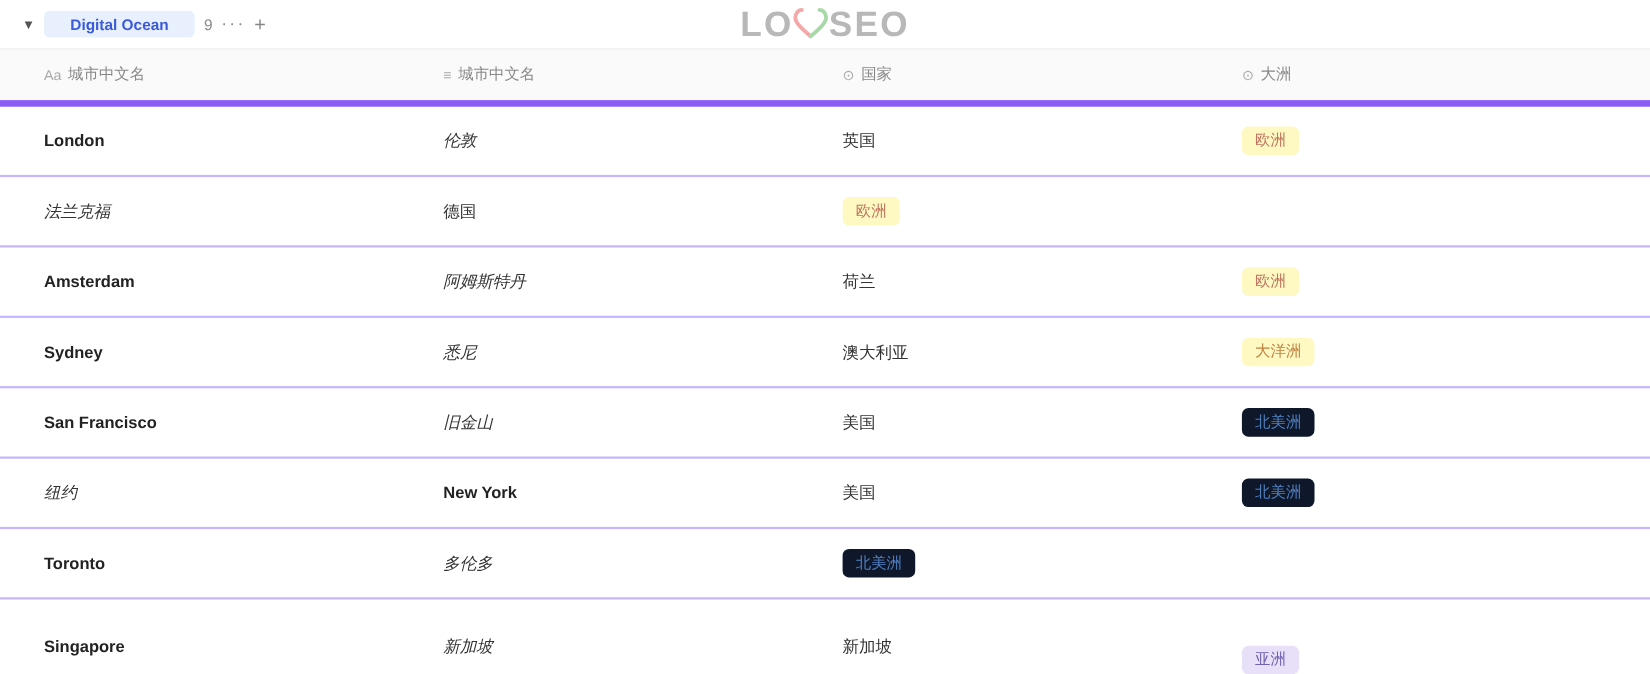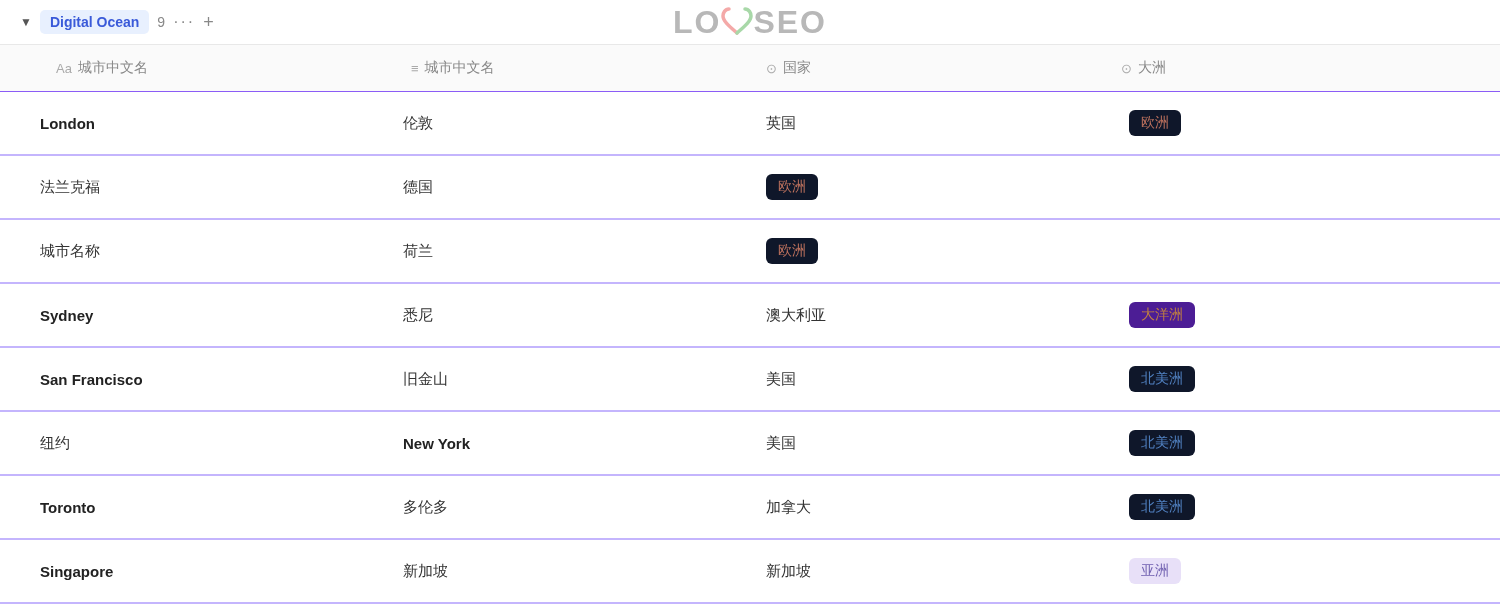"Digital Ocean" .db-tag { padding: 4px 10px -> 4px 24px }
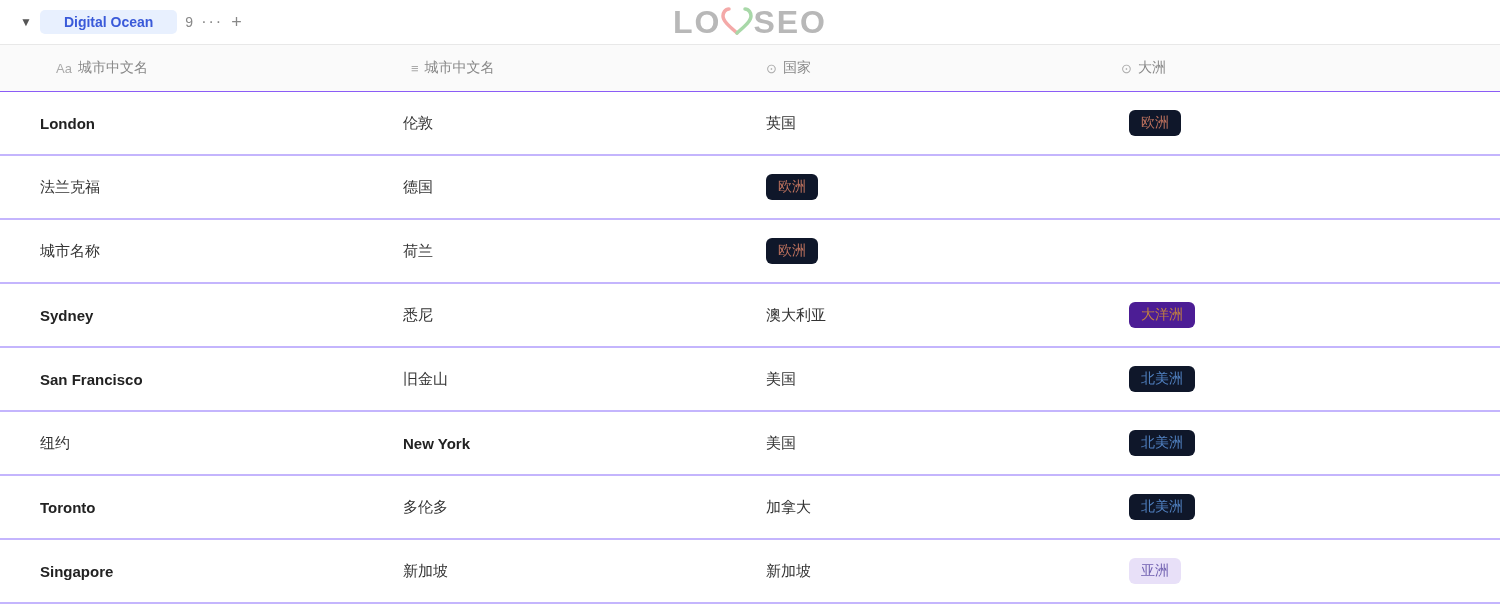"Aa" .table-header { border-bottom: 1px solid #8b5cf6 -> 6px solid #8b5cf6; padding: 0 40px -> 0 24px }
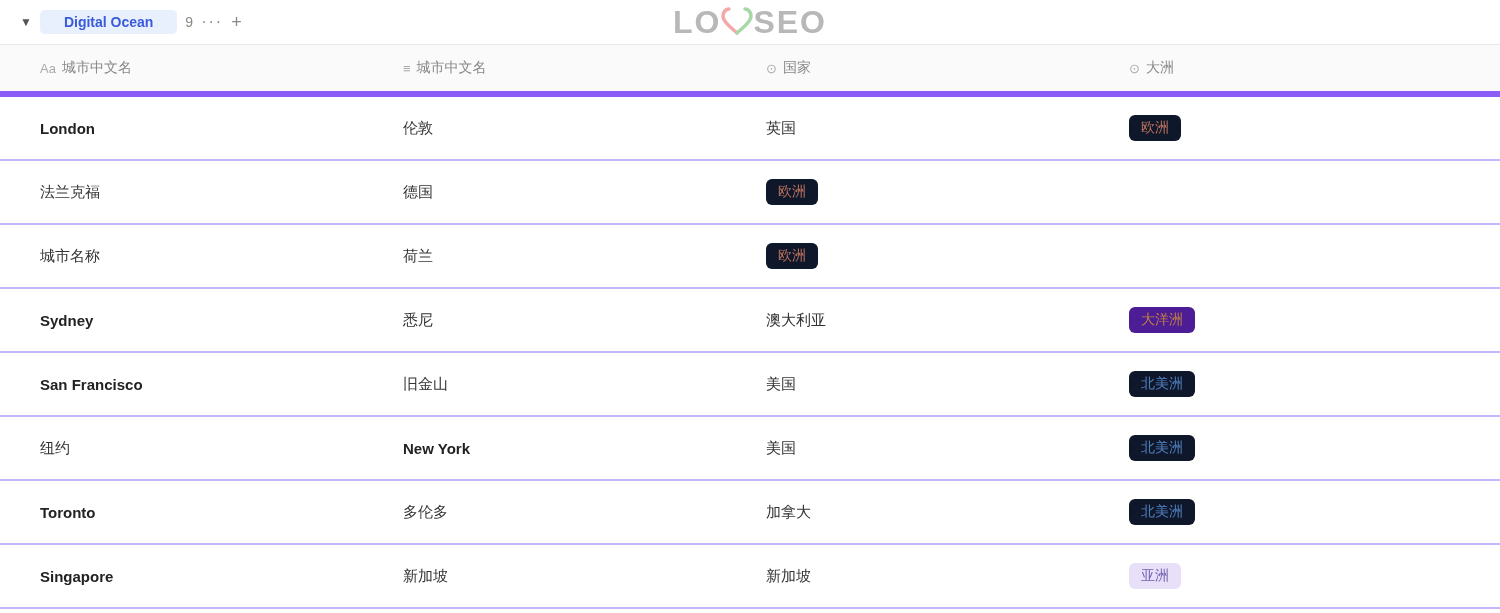"伦敦" .cell-city-zh { font-style: none -> italic }
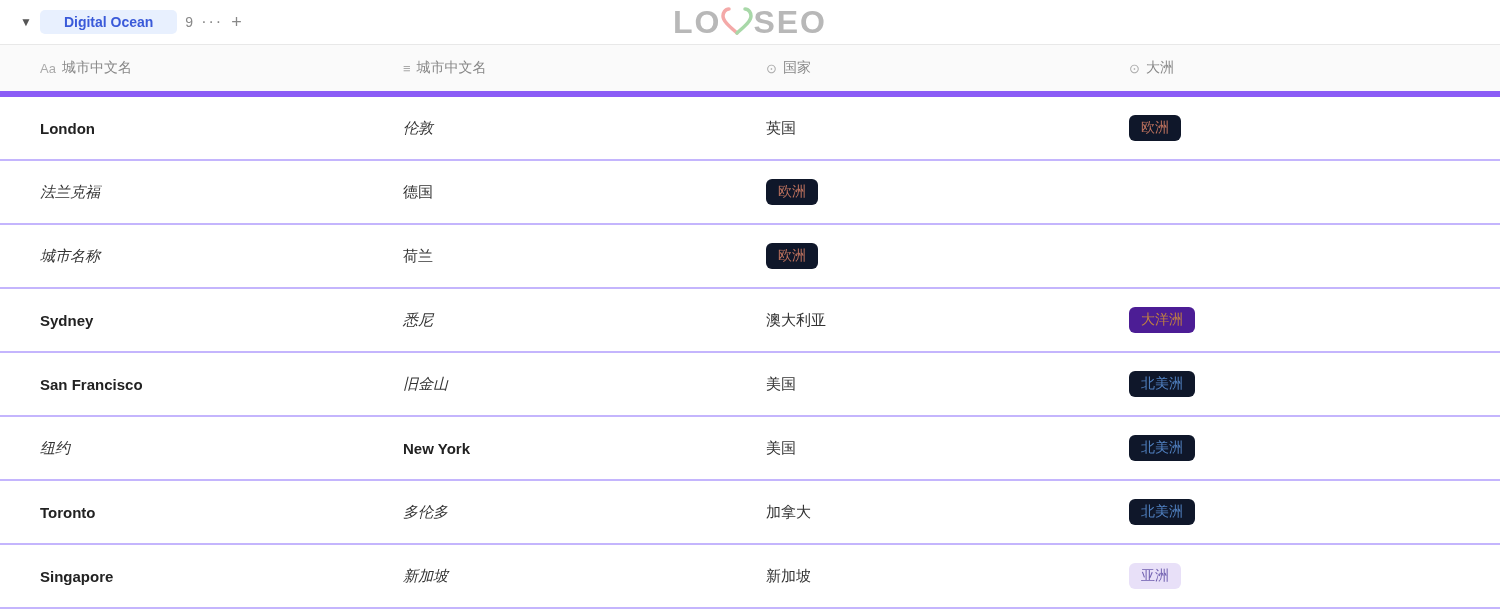"欧洲" .badge-europe { background: #0f172a -> #fef9c3 }
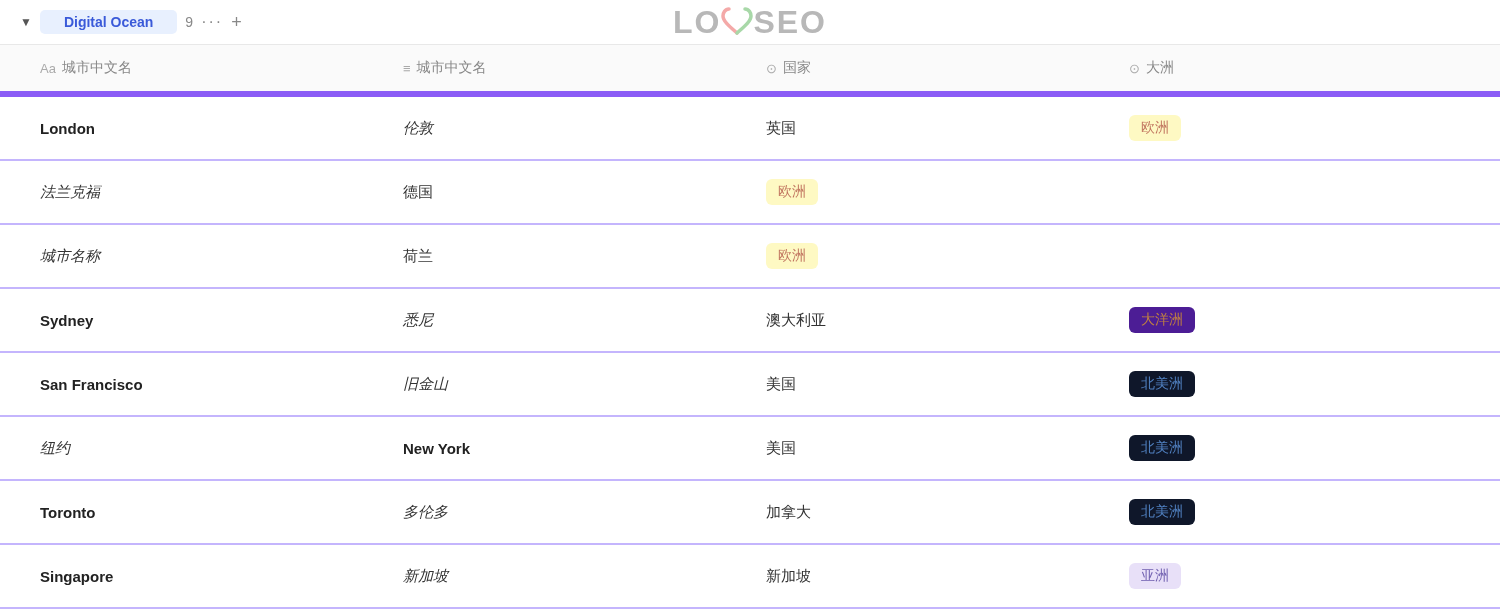"Amsterdam" div.table-cell { html: none -> <div>Amsterdam</div> }
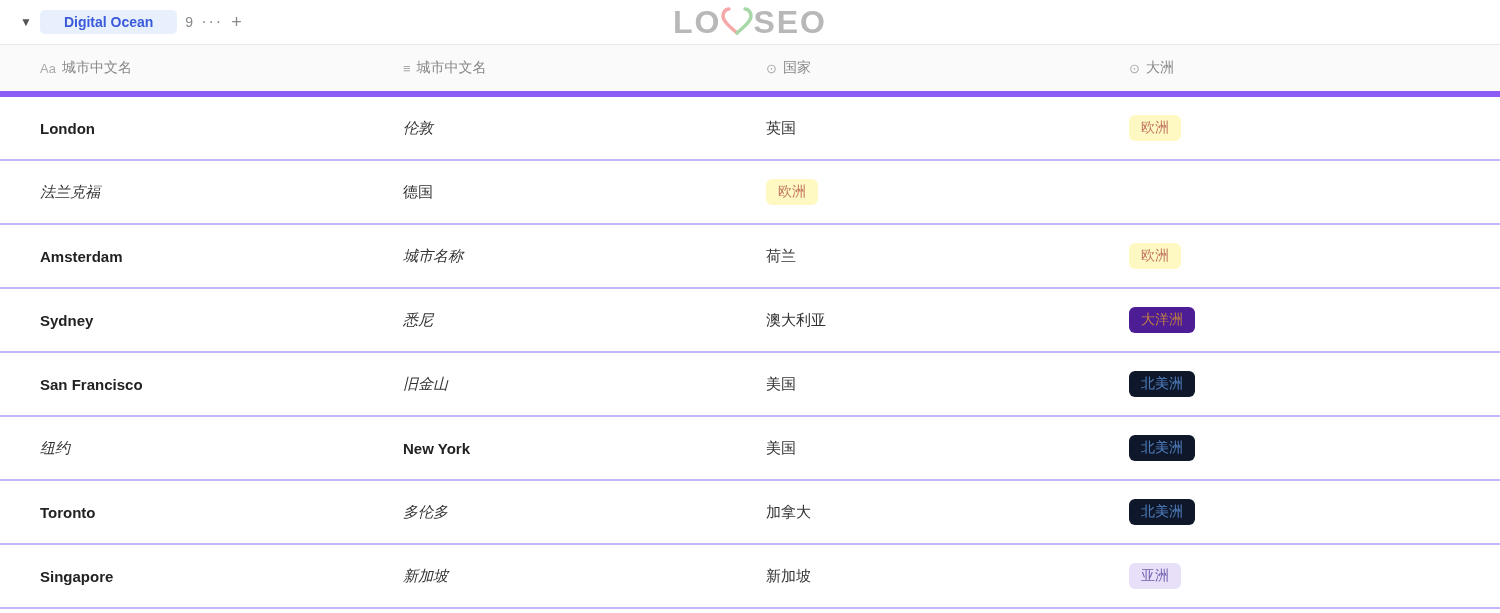"城市名称" div.table-cell { text: 城市名称 -> 阿姆斯特丹 }
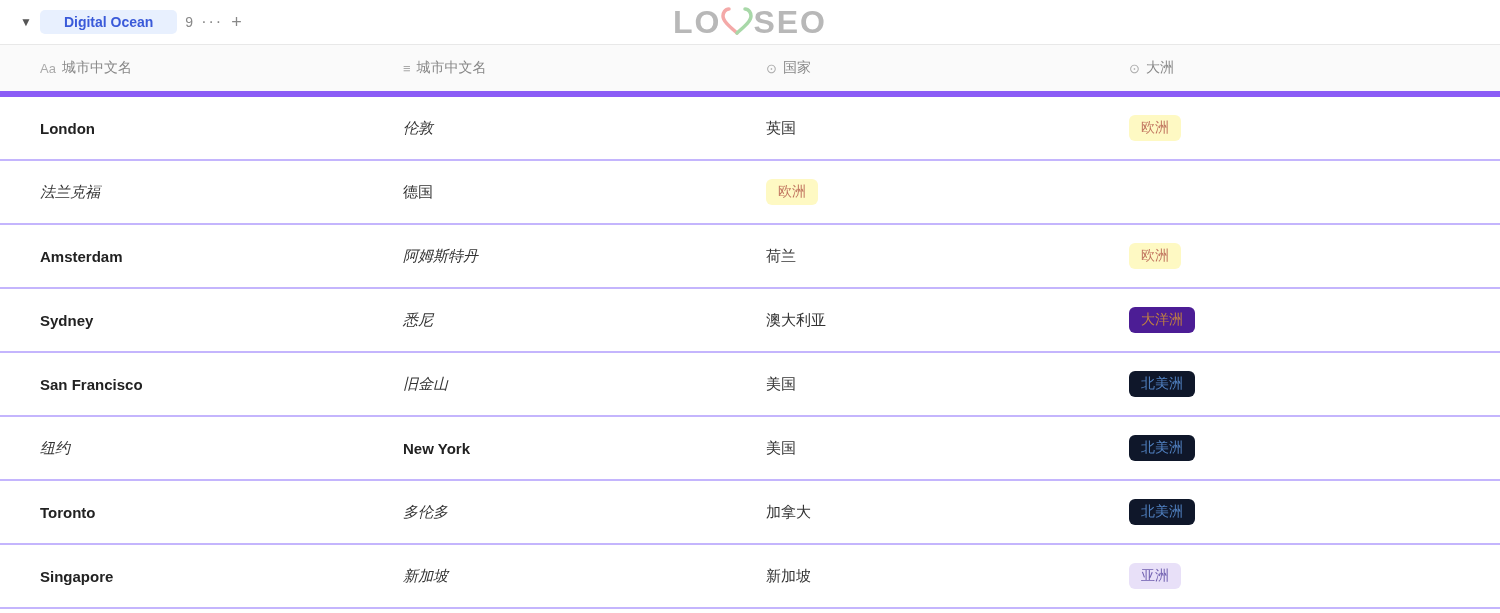"大洋洲" .badge-oceania { background: #4c1d95 -> #fef9c3 }
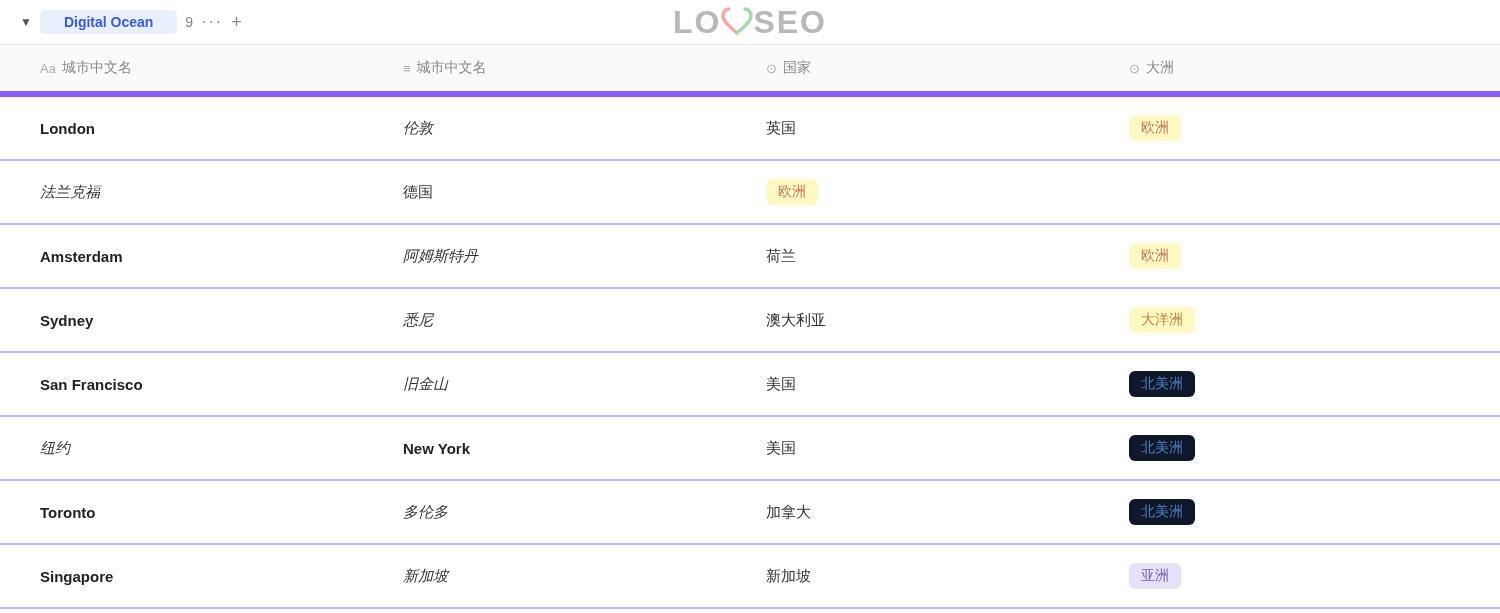"加拿大" div.table-cell { html: <div>加拿大</div> -> none }
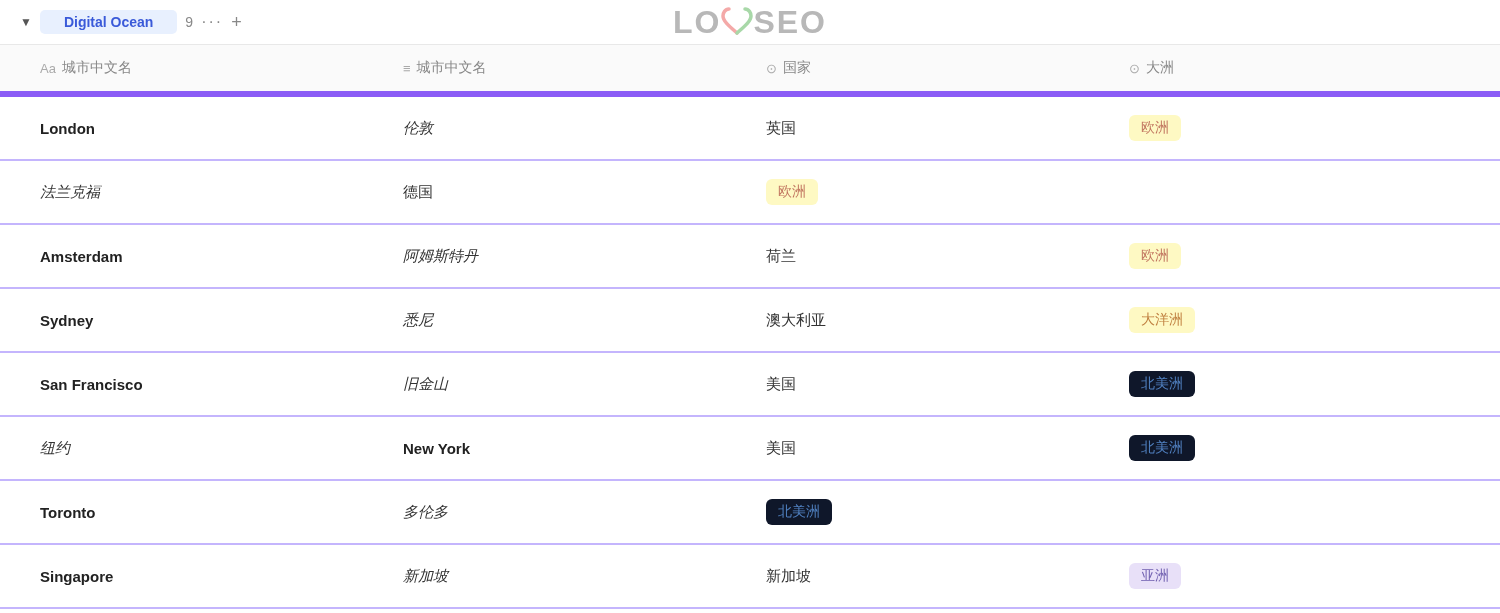"亚洲" .badge-asia { margin-top: none -> 24px }
